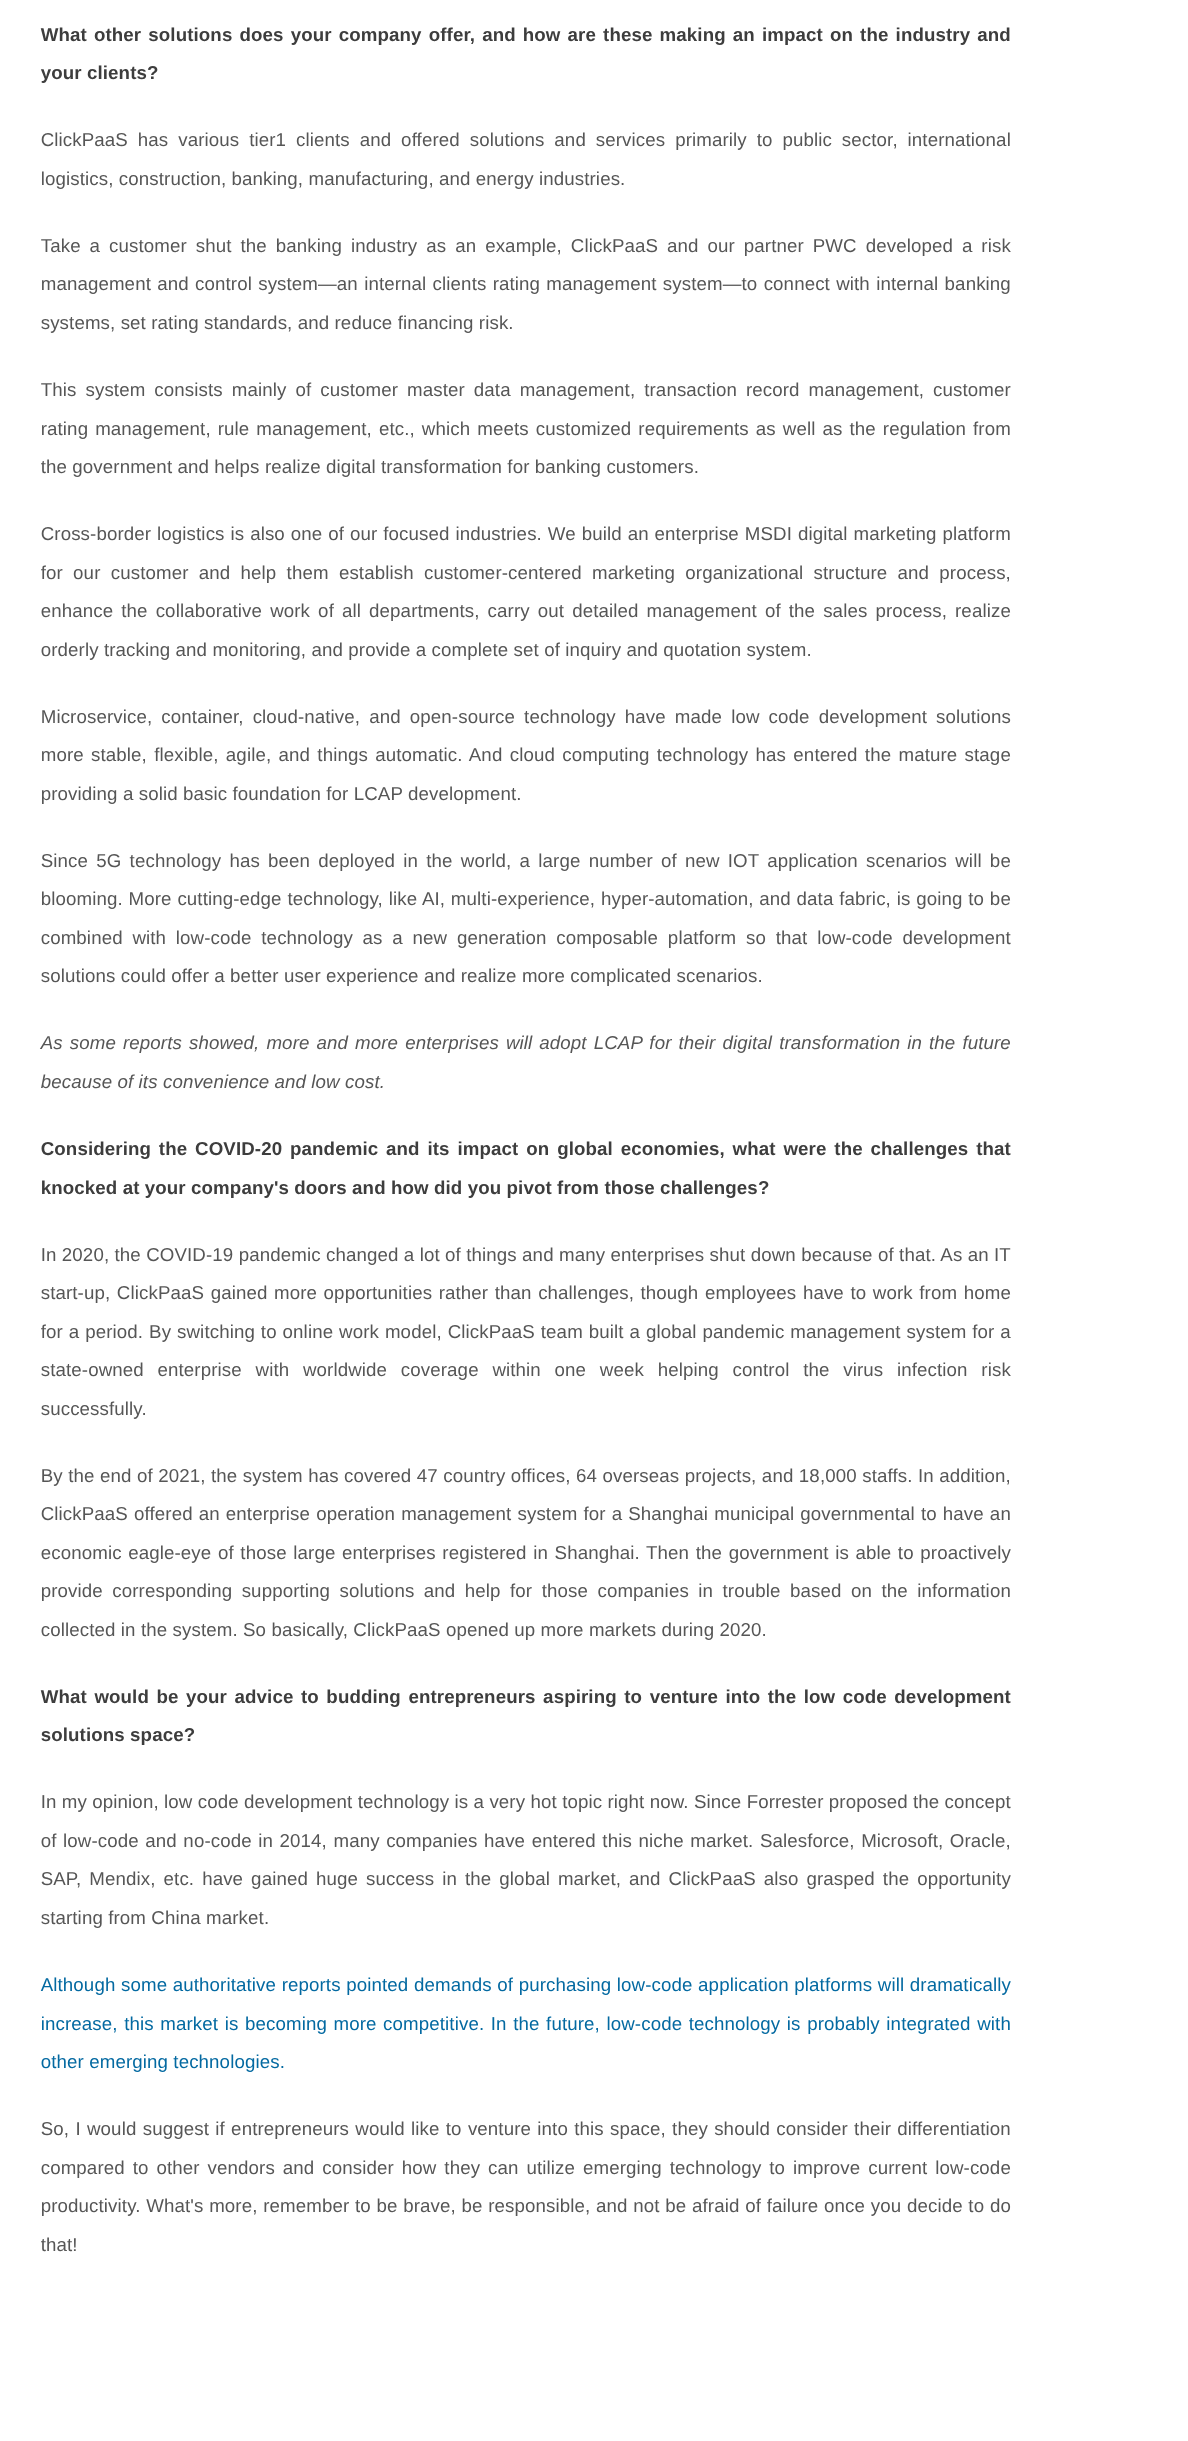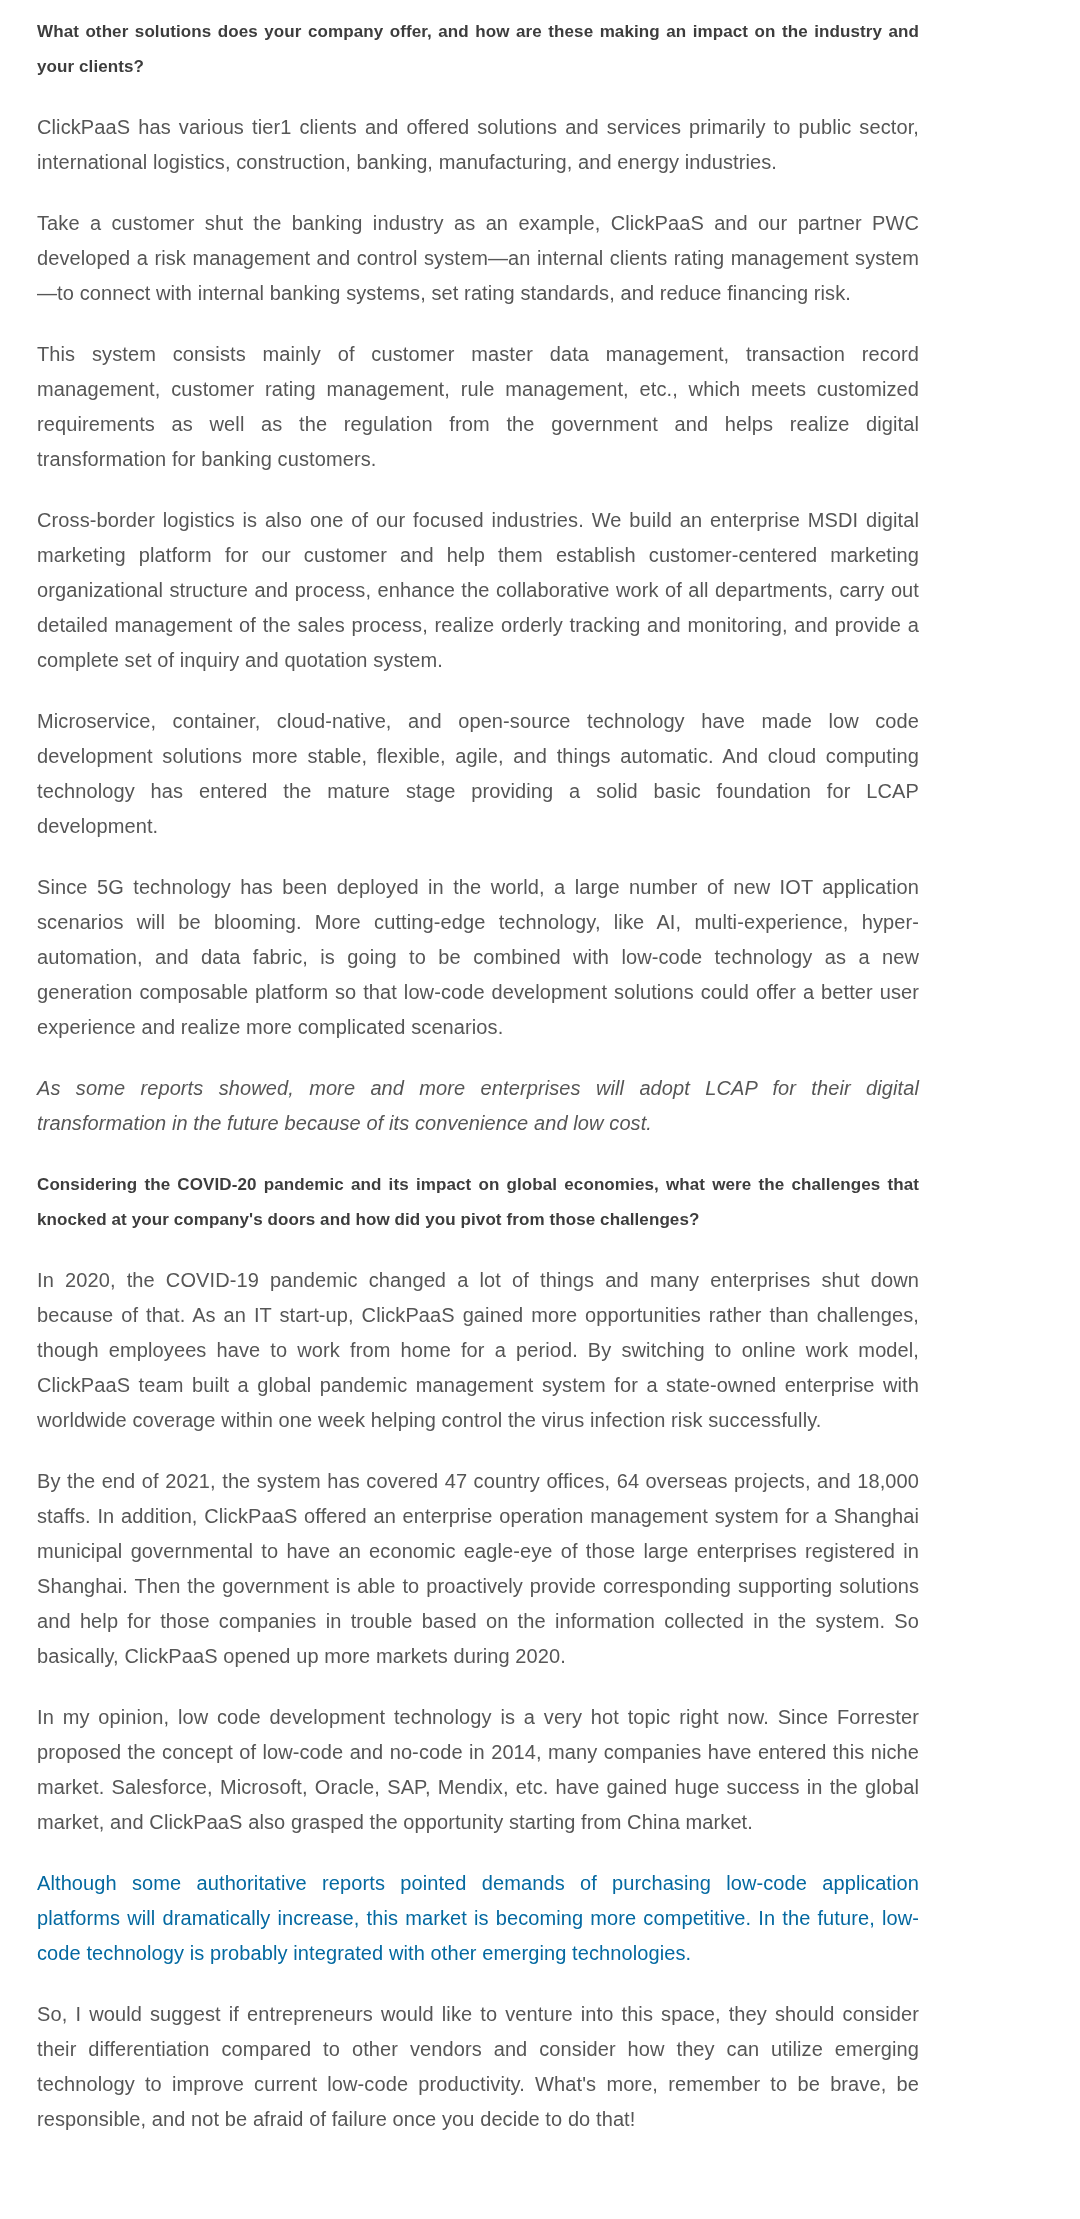"ClickPaaS has various tier1 clients" .answer { font-size: 20px -> 17px }
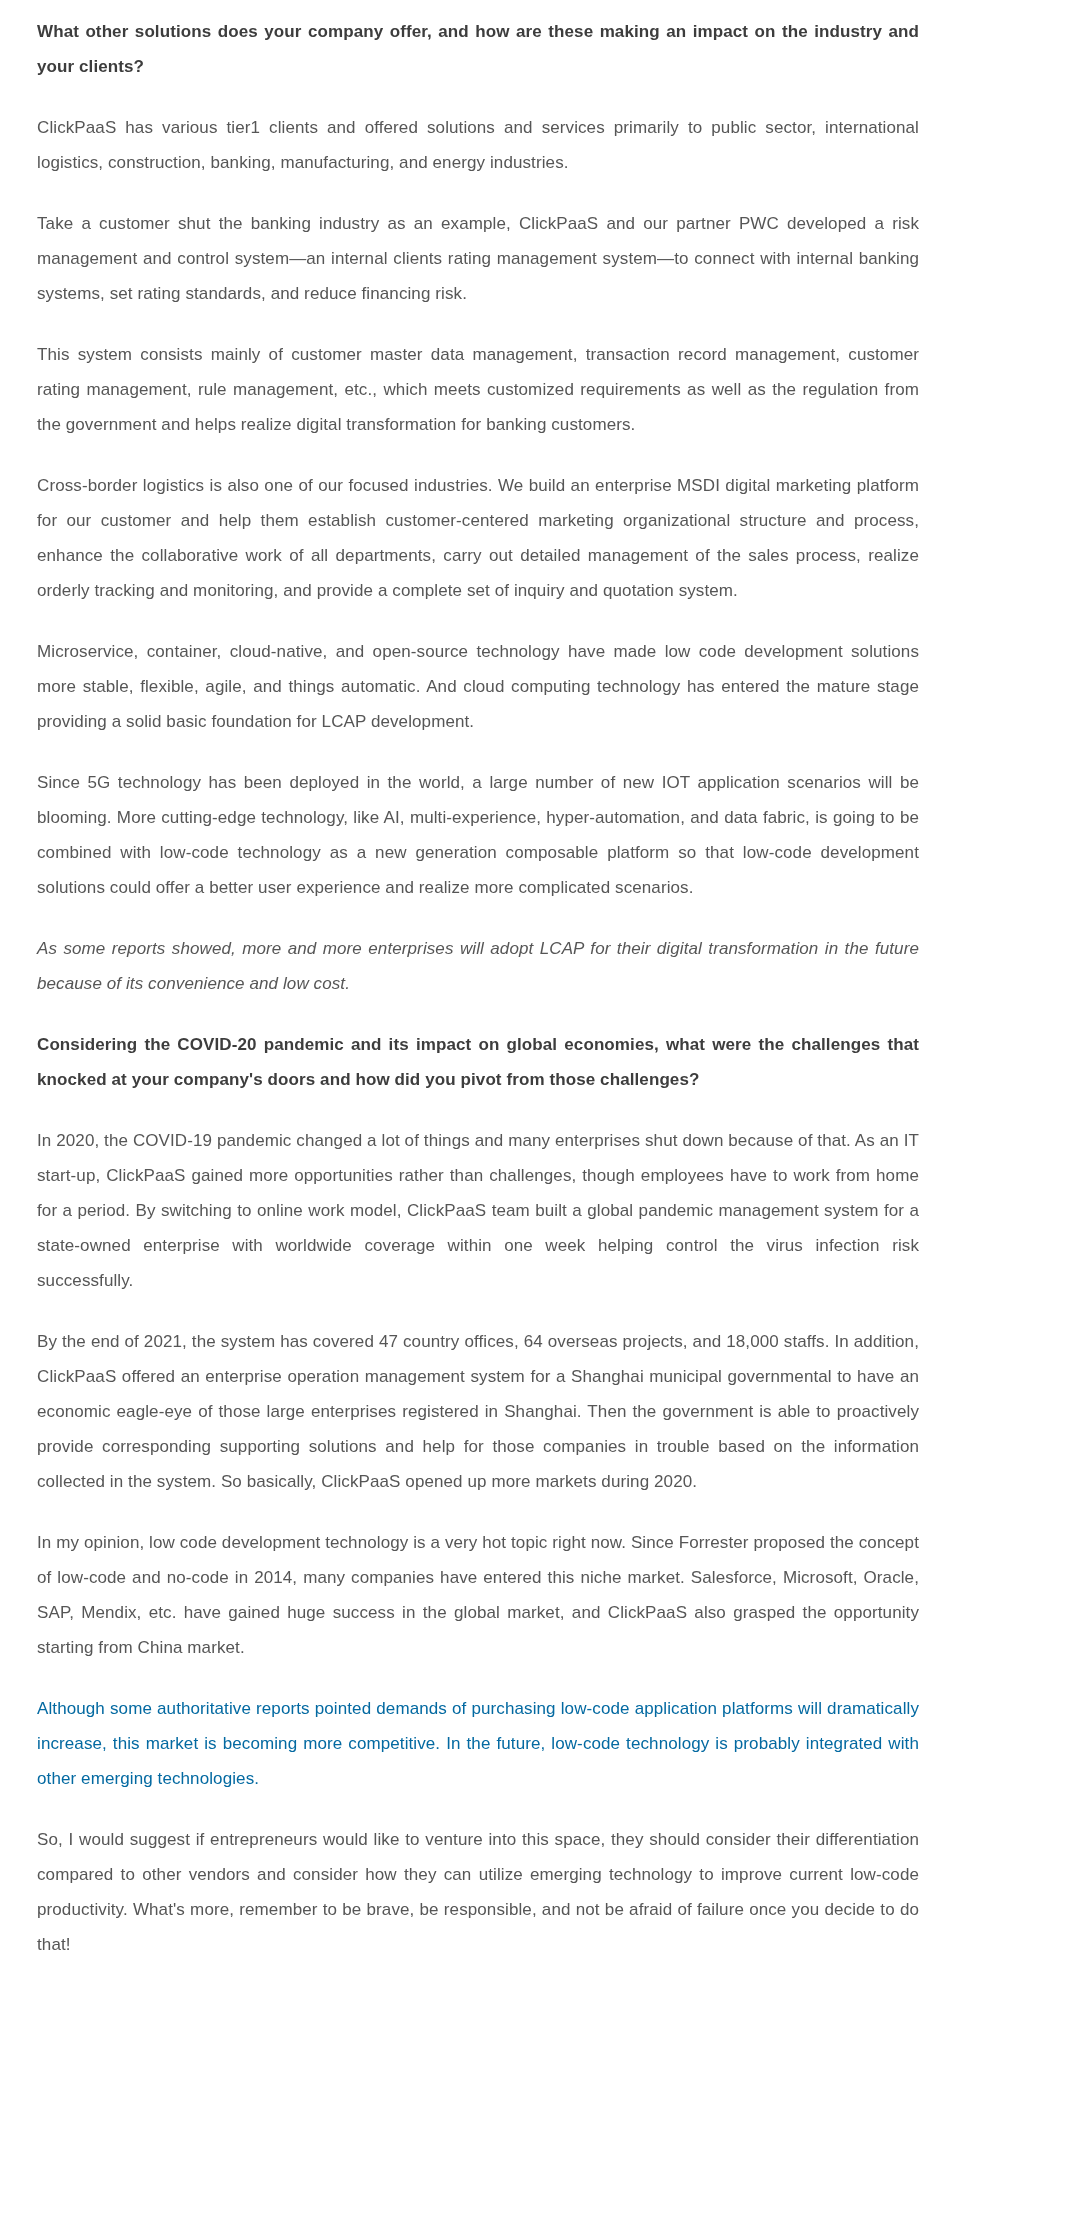"What would be your advice" h2.question { html: none -> <h2>What would be your advice to budding entrepreneurs aspiring to venture into the low code development solutions space?</h2> }
